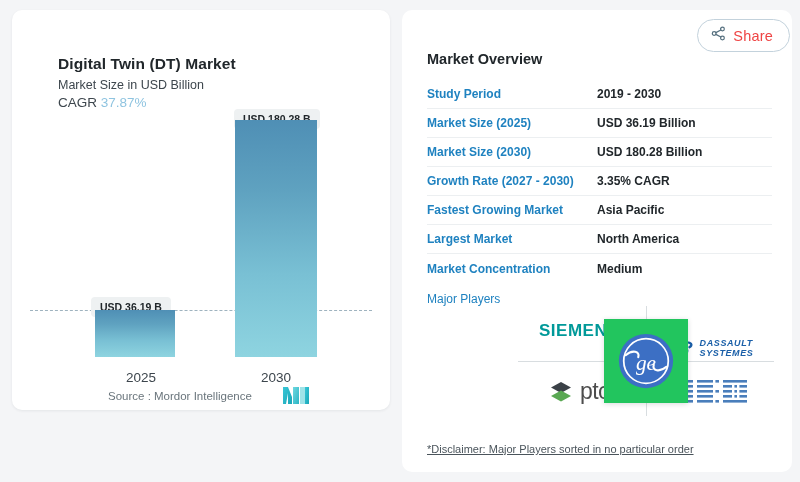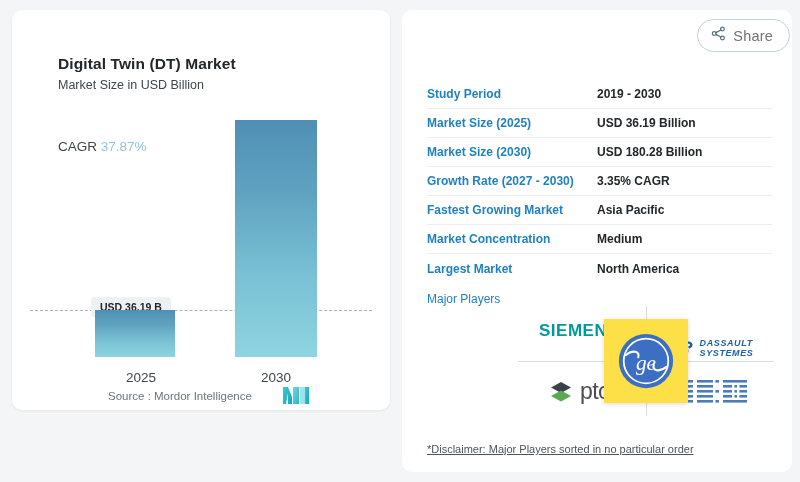"Share" .share-btn .lbl { color: #737373 -> #ef4444 }
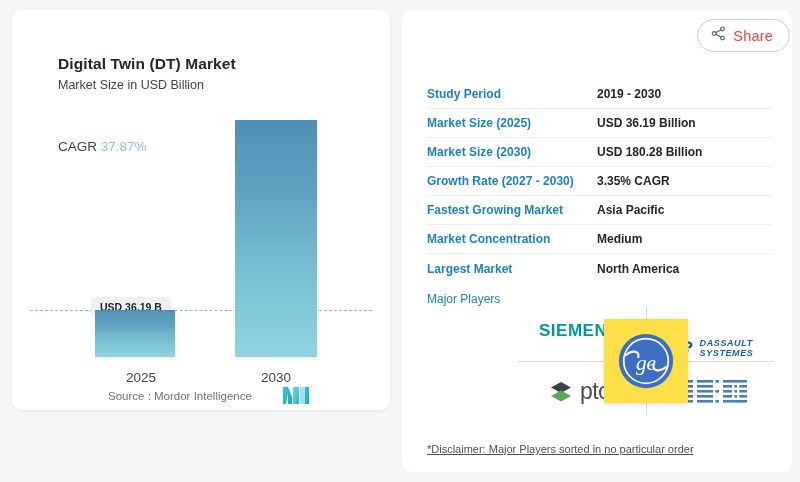"Market Overview" div.ov-title { html: none -> <div>Market Overview</div> }
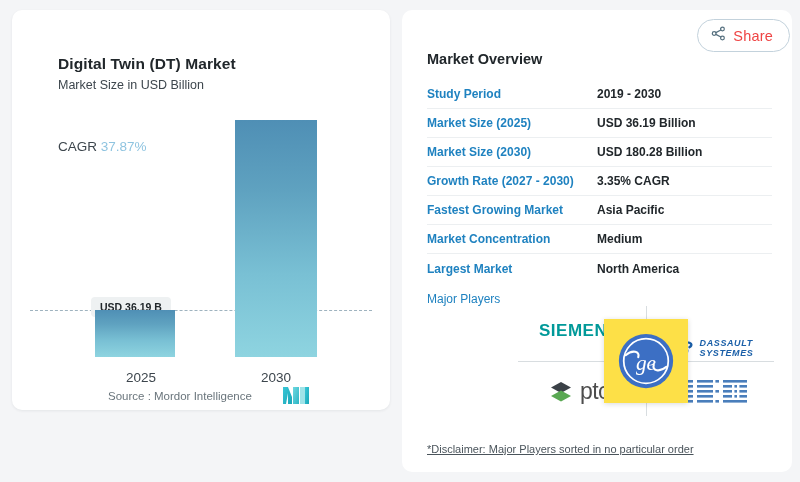"CAGR 37.87%" .chart-cagr { margin-top: 44px -> none }
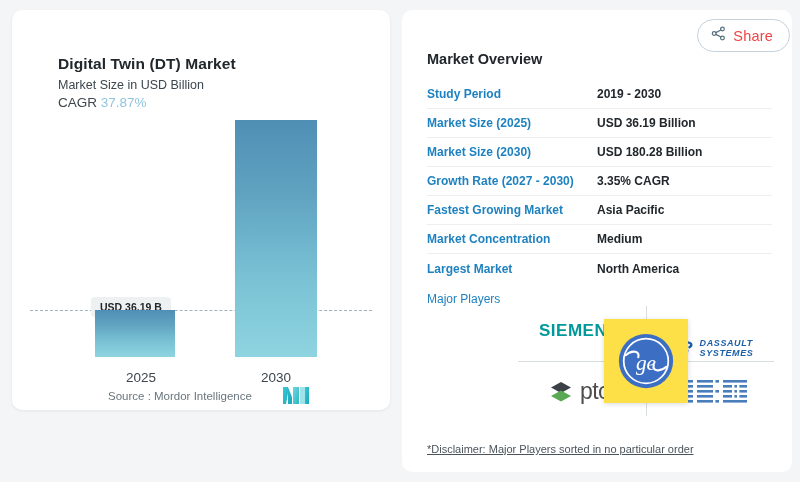"USD 180.28 B" div.tip { html: none -> <div>USD 180.28 B</div> }
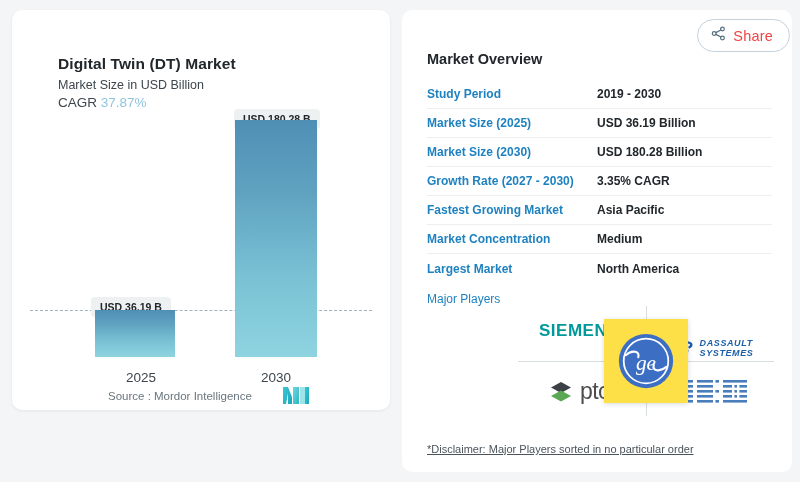"Market Concentration" div.trow { order: before "Largest Market" -> after "Largest Market" }
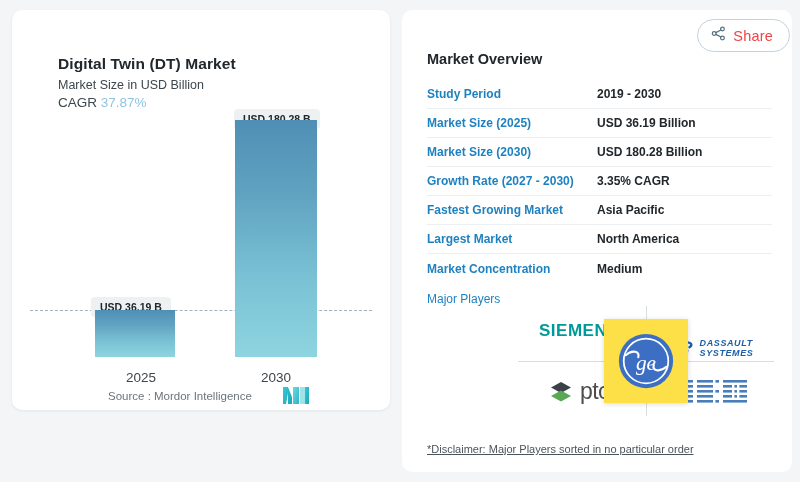"ge" .ge-box { background: #fde047 -> #22c55e }
